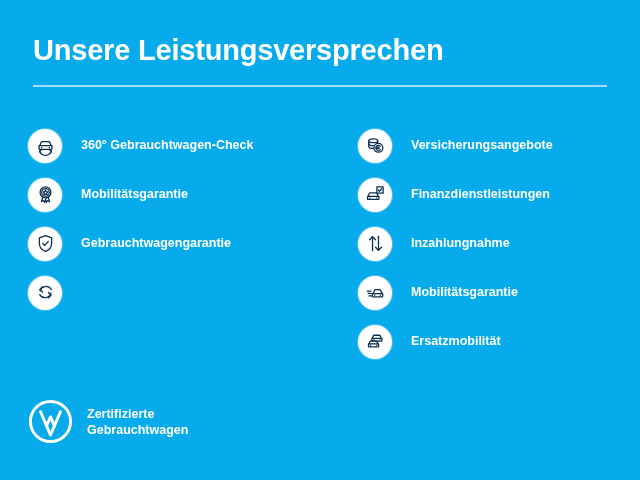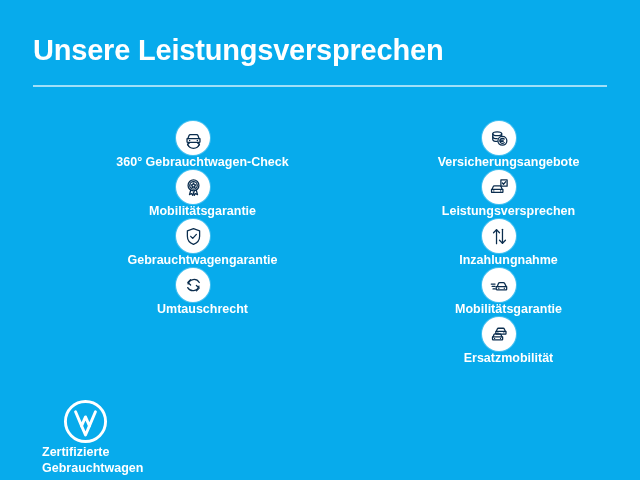"360° Gebrauchtwagen-Check" .feature-item { flex-direction: column -> none }
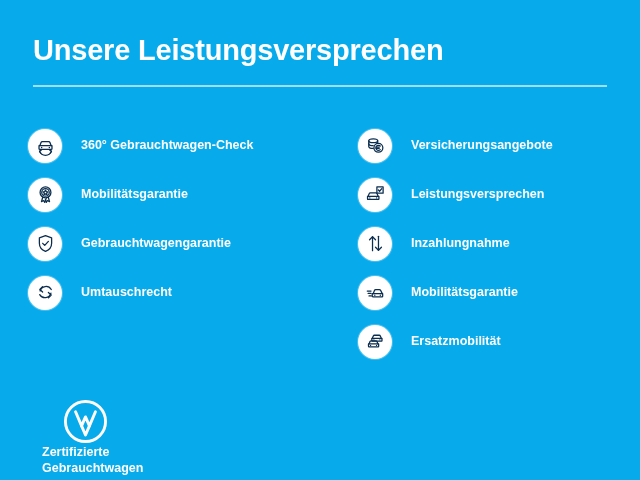"Leistungsversprechen" span.feature-label { text: Leistungsversprechen -> Finanzdienstleistungen }
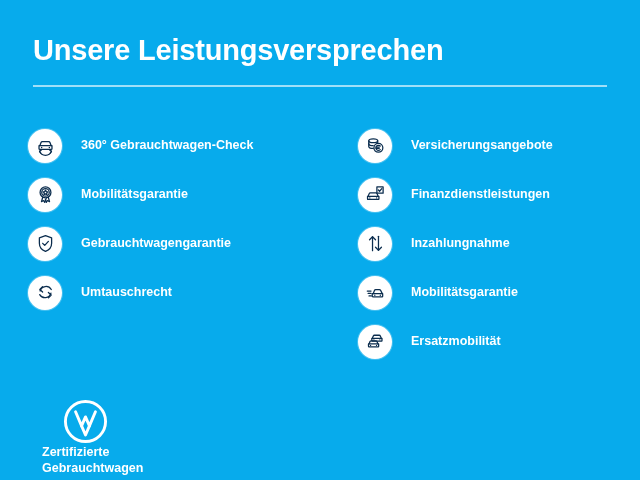"Umtauschrecht" span.feature-label { html: <span>Umtauschrecht</span> -> none }
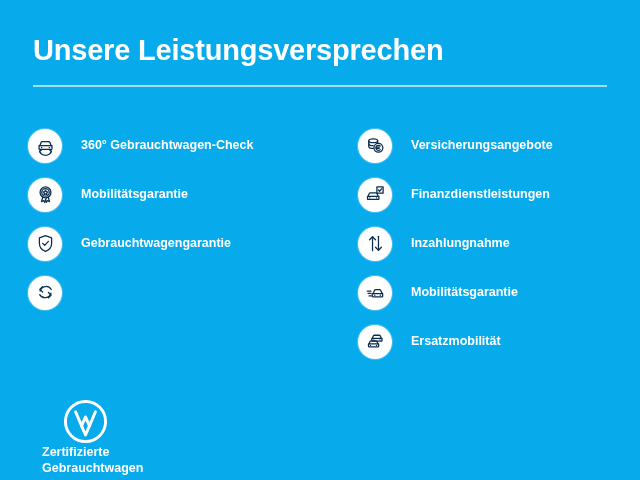"Zertifizierte" .brand { flex-direction: column -> none }
